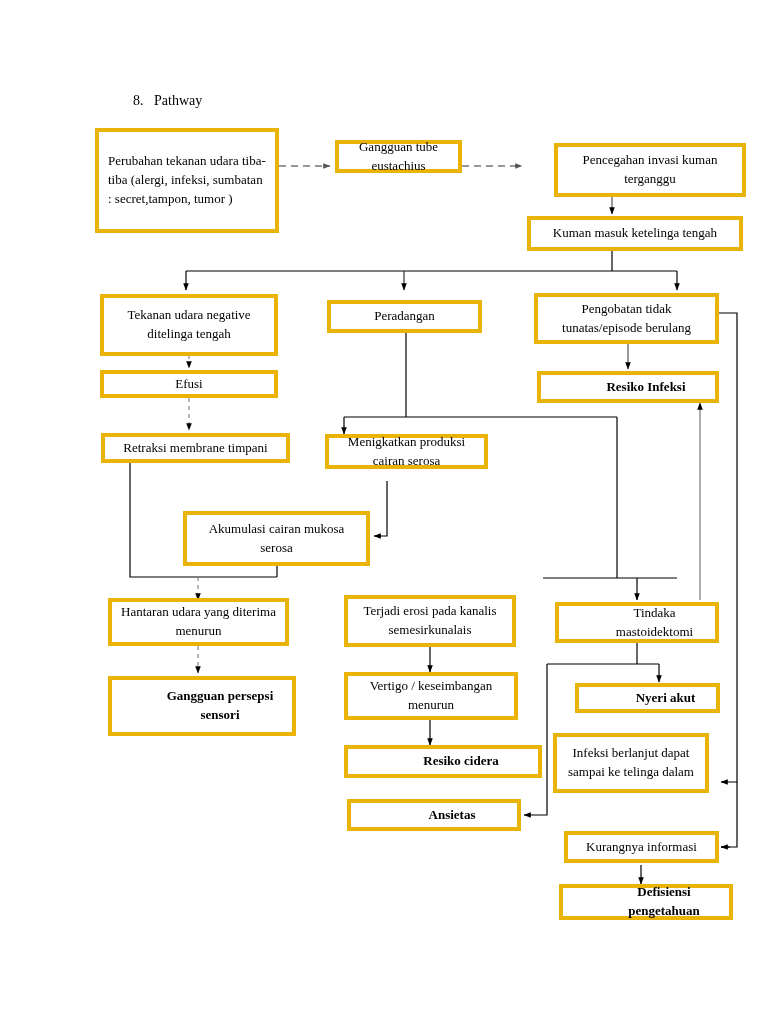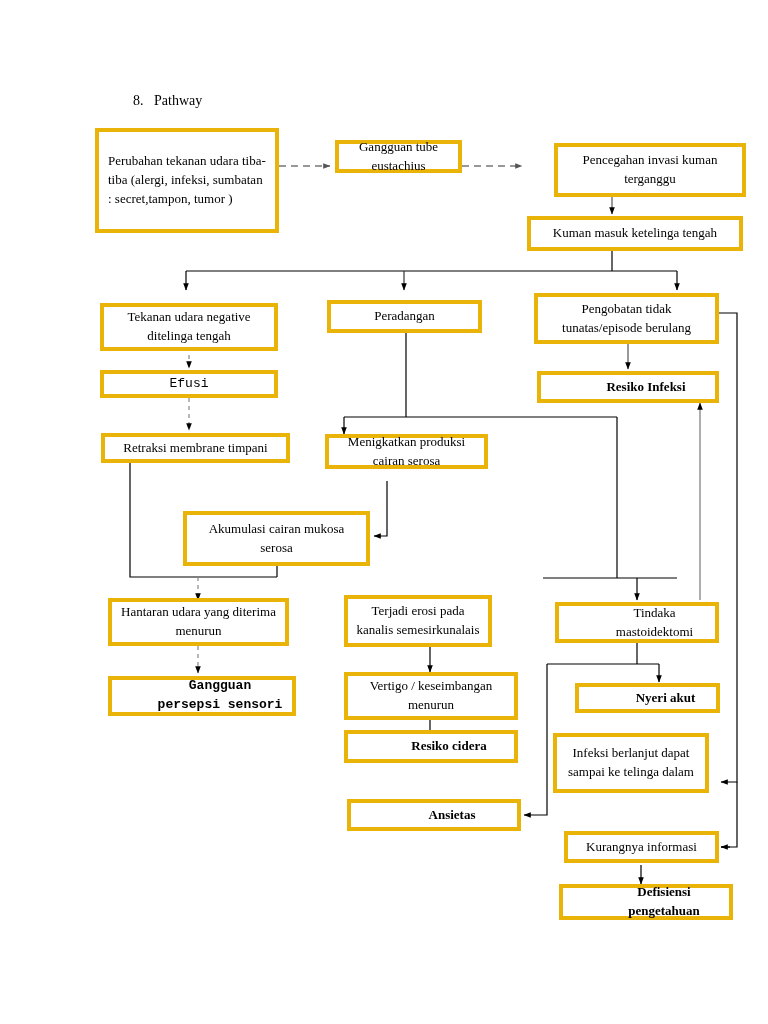"Tekanan udara negative ditelinga tengah" div.node { height: 48px -> 62px; top: 303px -> 294px }
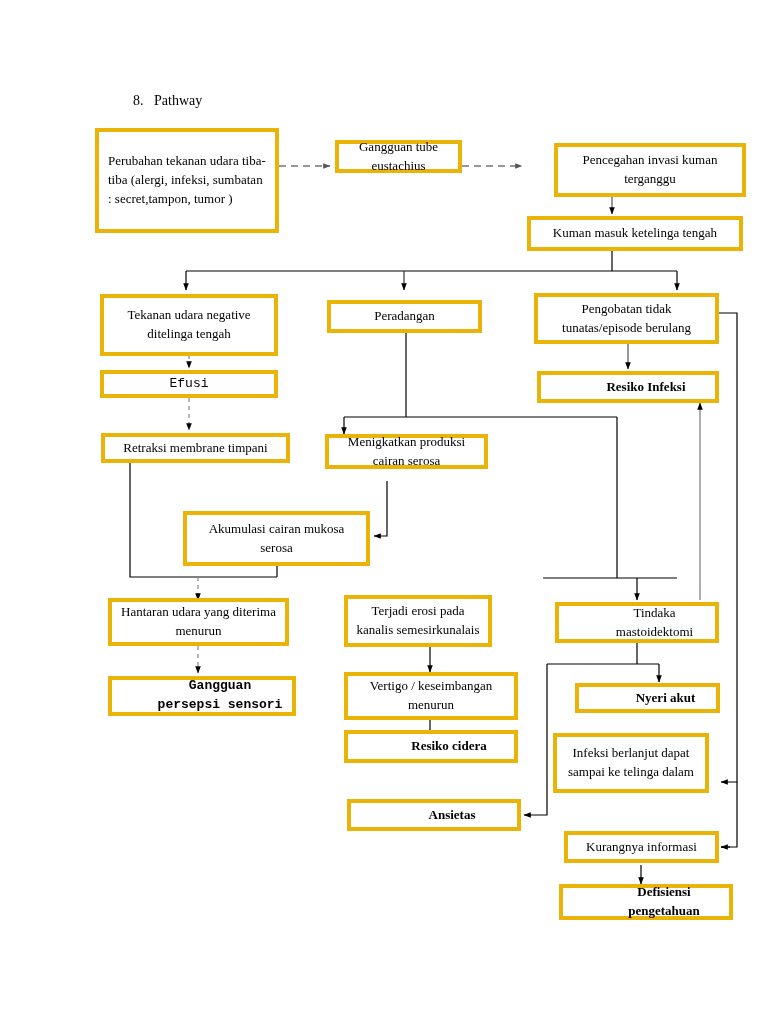"Efusi" div.node { font-family: Liberation Mono, monospace -> none }
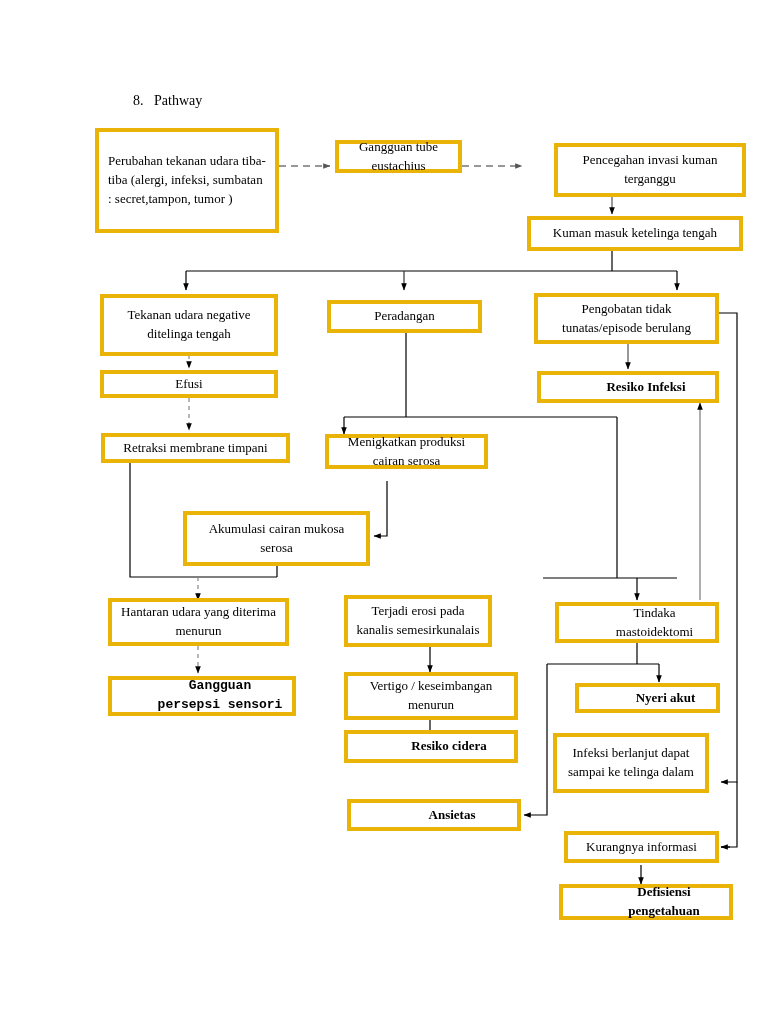"Terjadi erosi pada kanalis" div.node { width: 148px -> 172px }
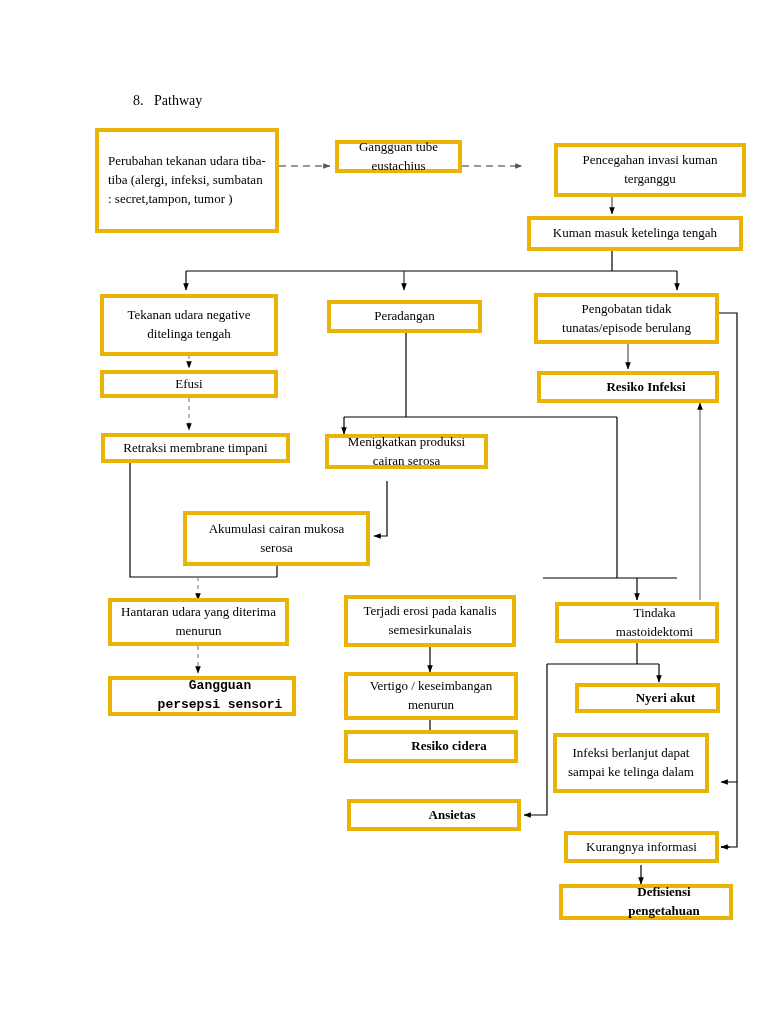"Gangguan persepsi sensori" div.node { font-family: Liberation Mono, monospace -> none; height: 40px -> 60px }
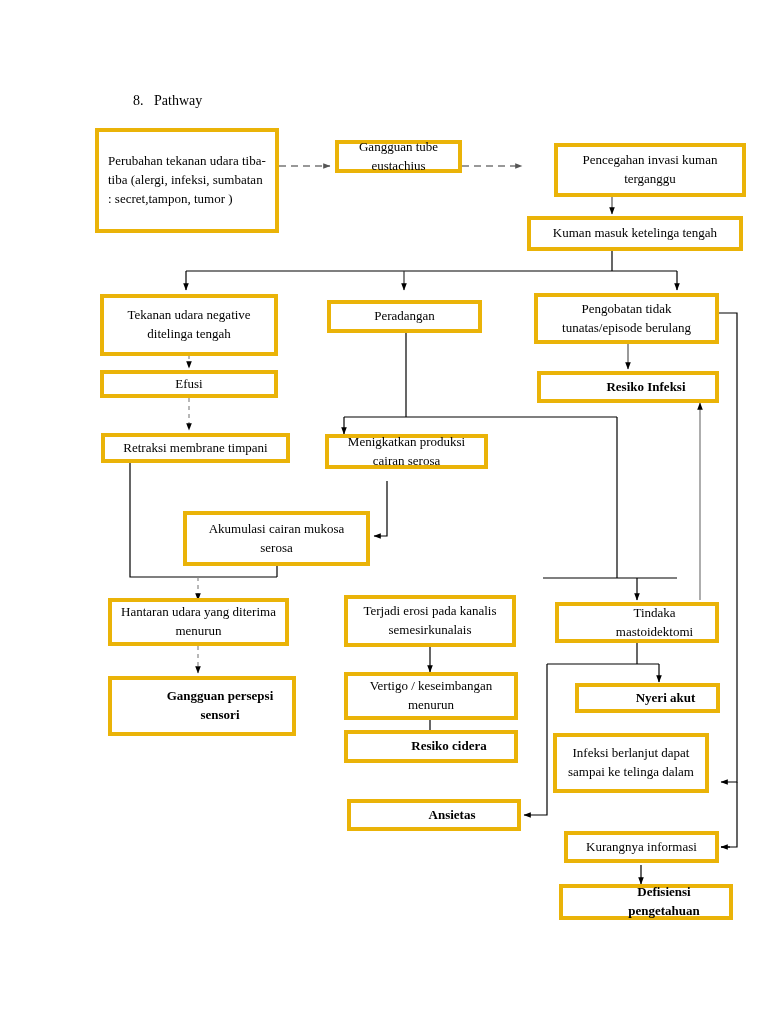"Resiko cidera" div.node { top: 730px -> 745px; width: 174px -> 198px }
